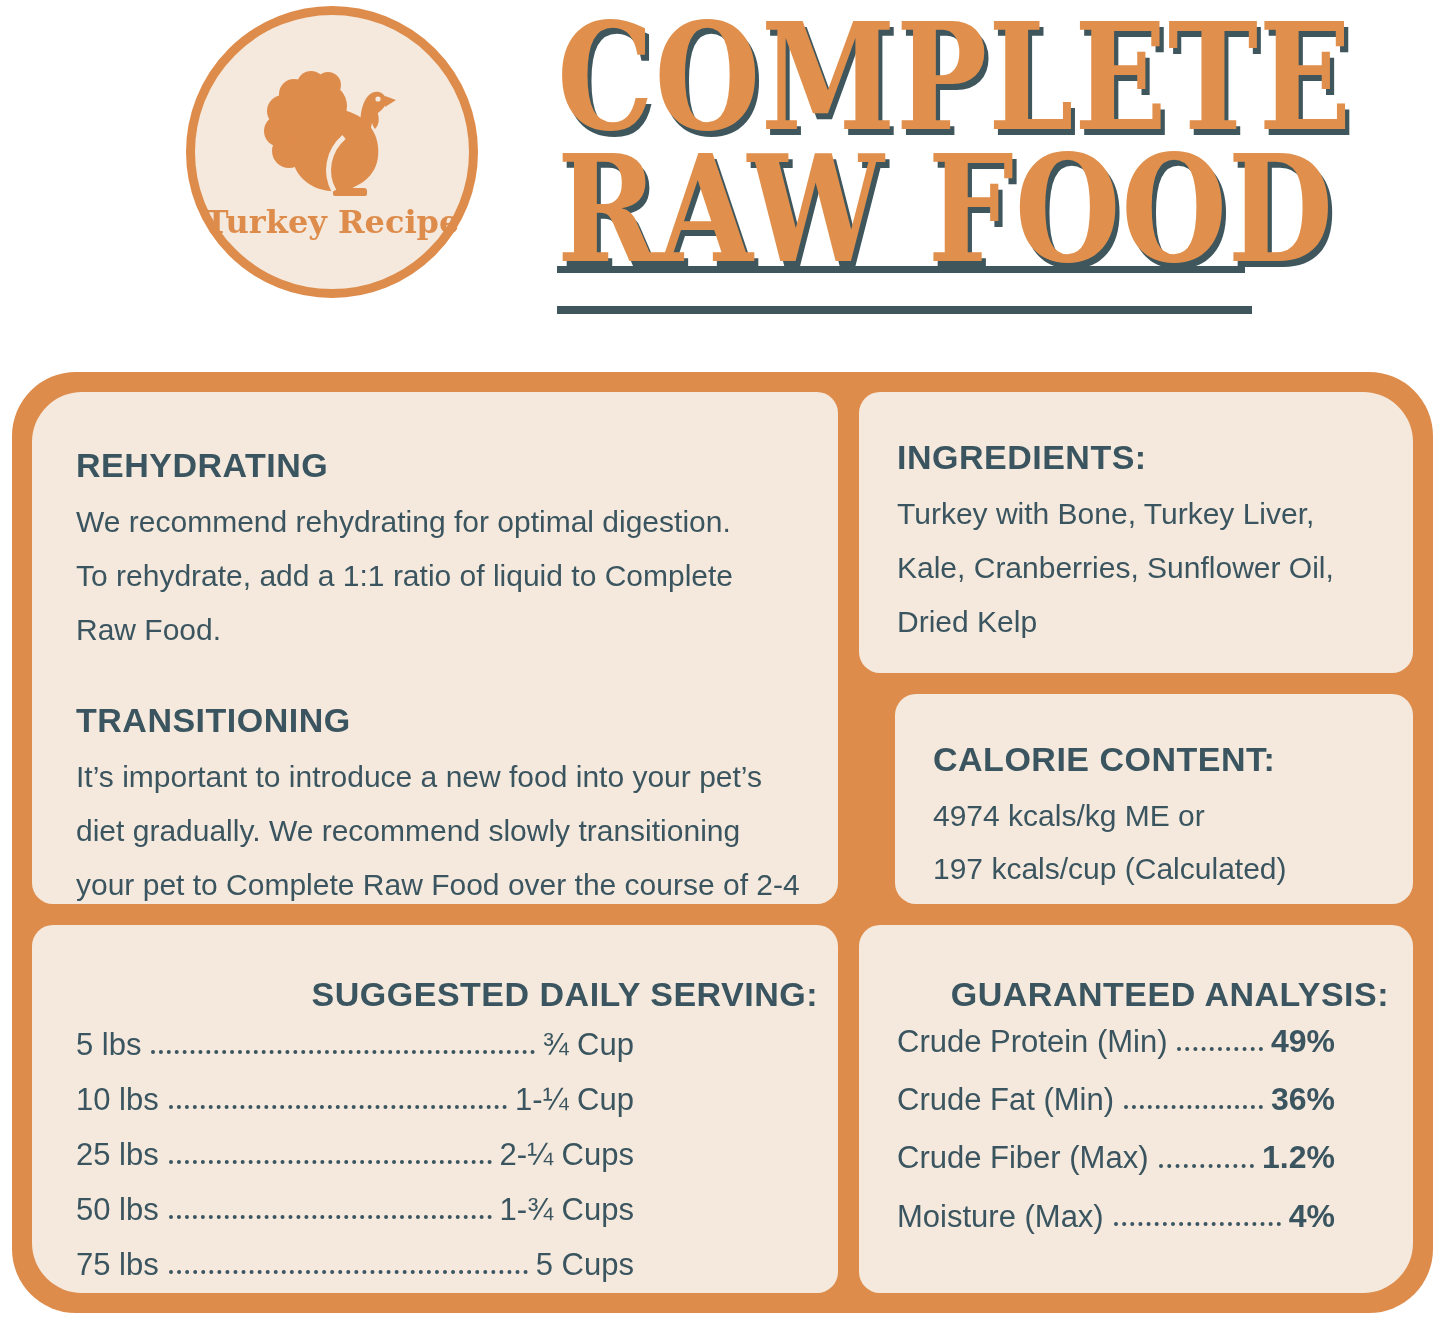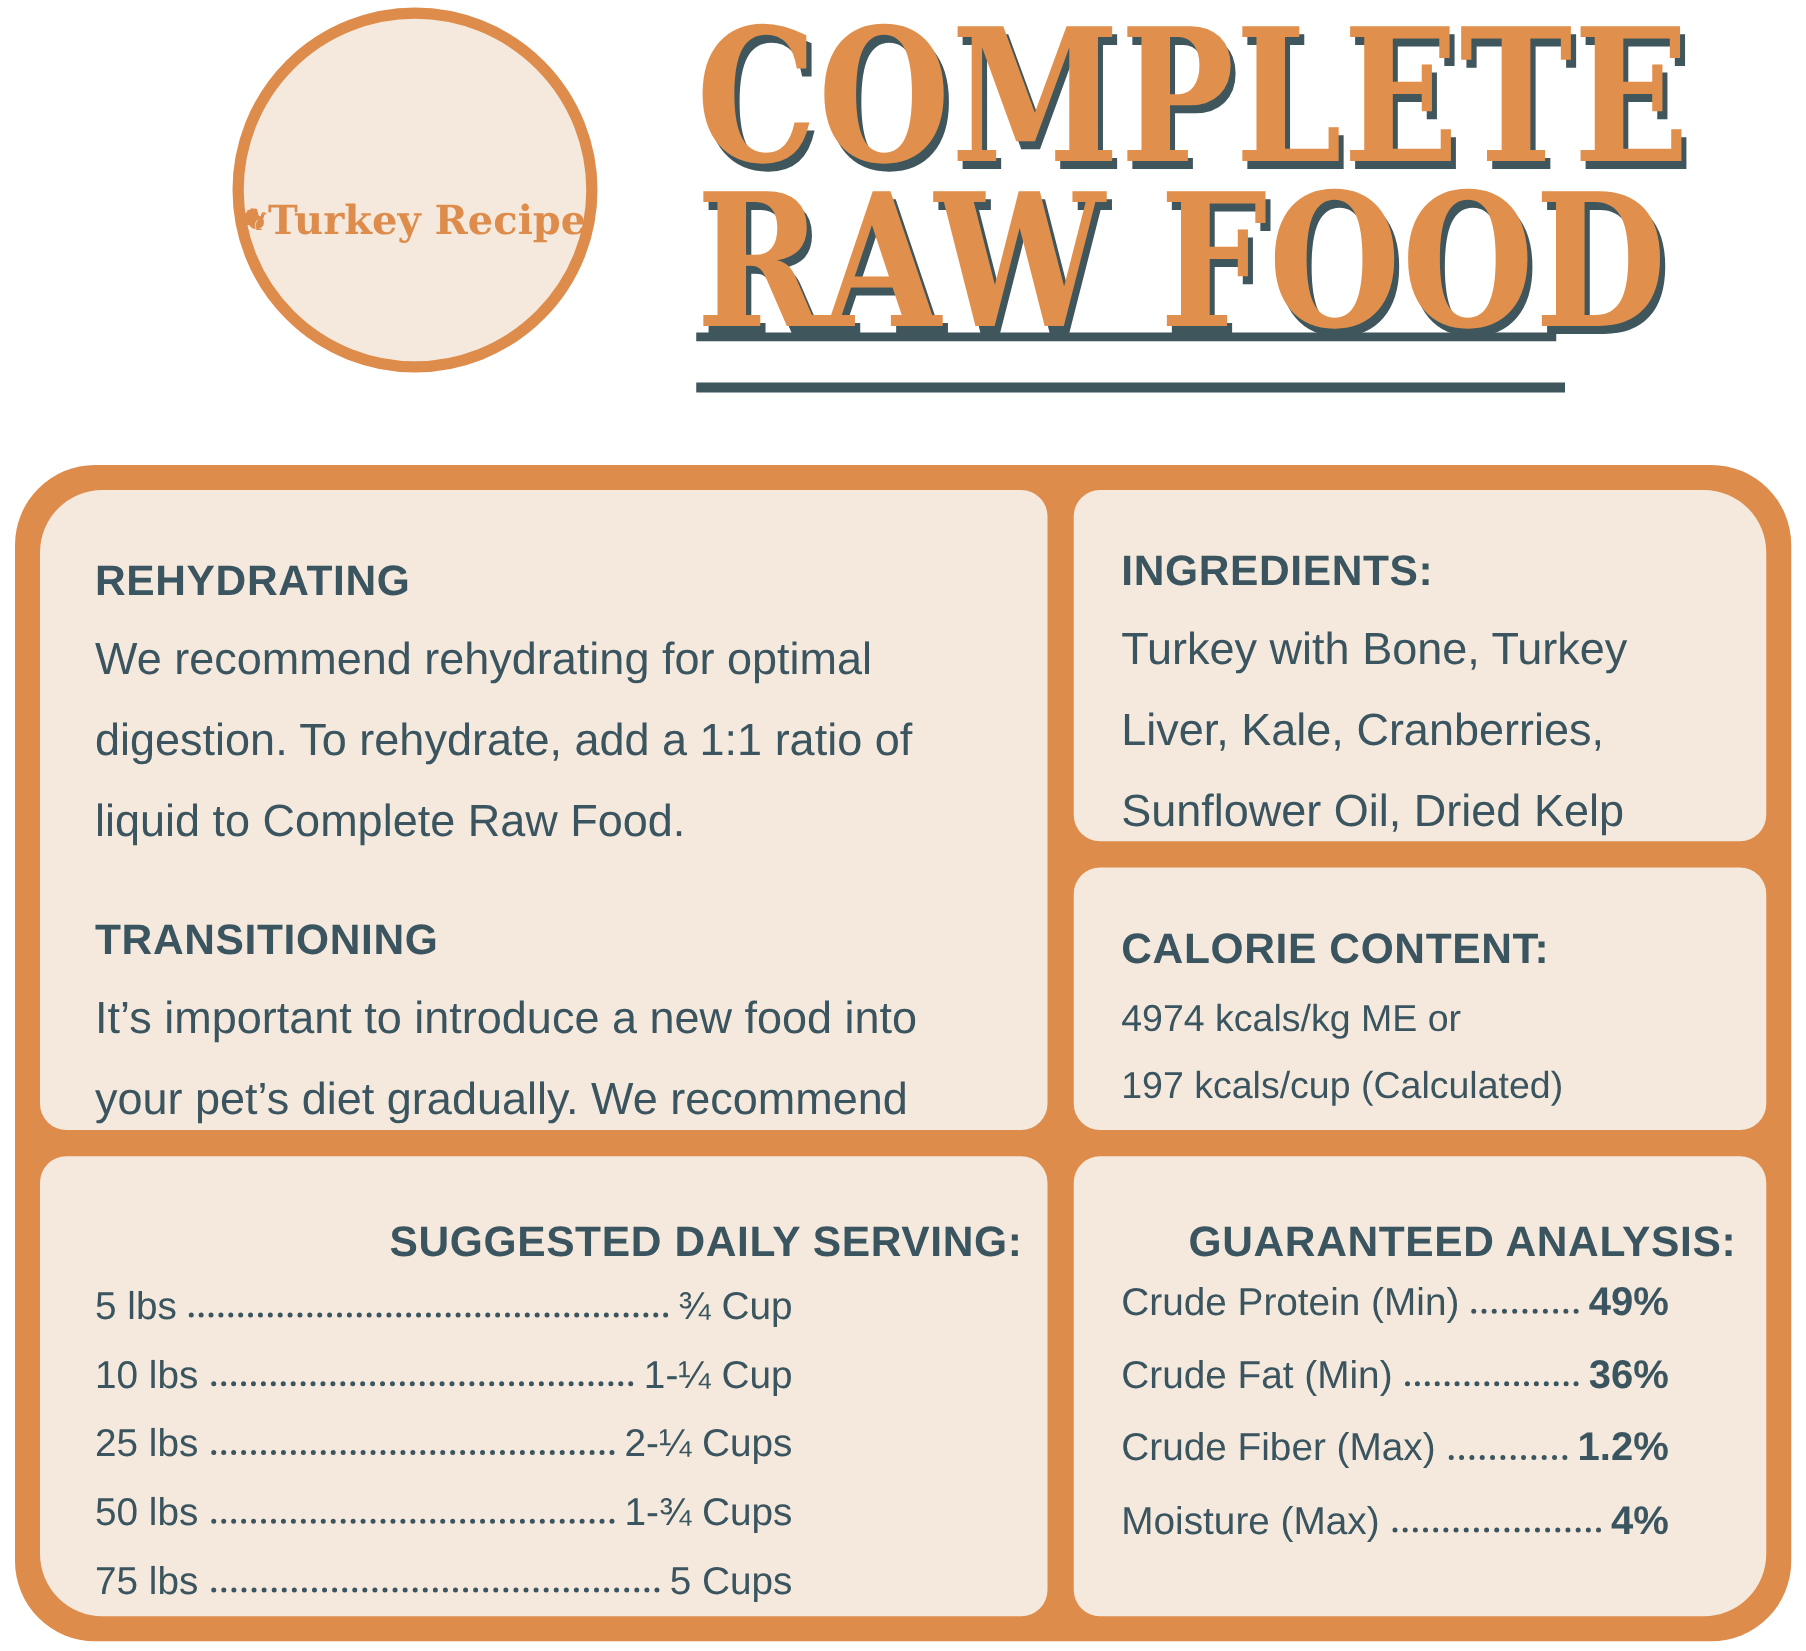"Turkey Recipe" .logo-badge { flex-direction: row -> column }
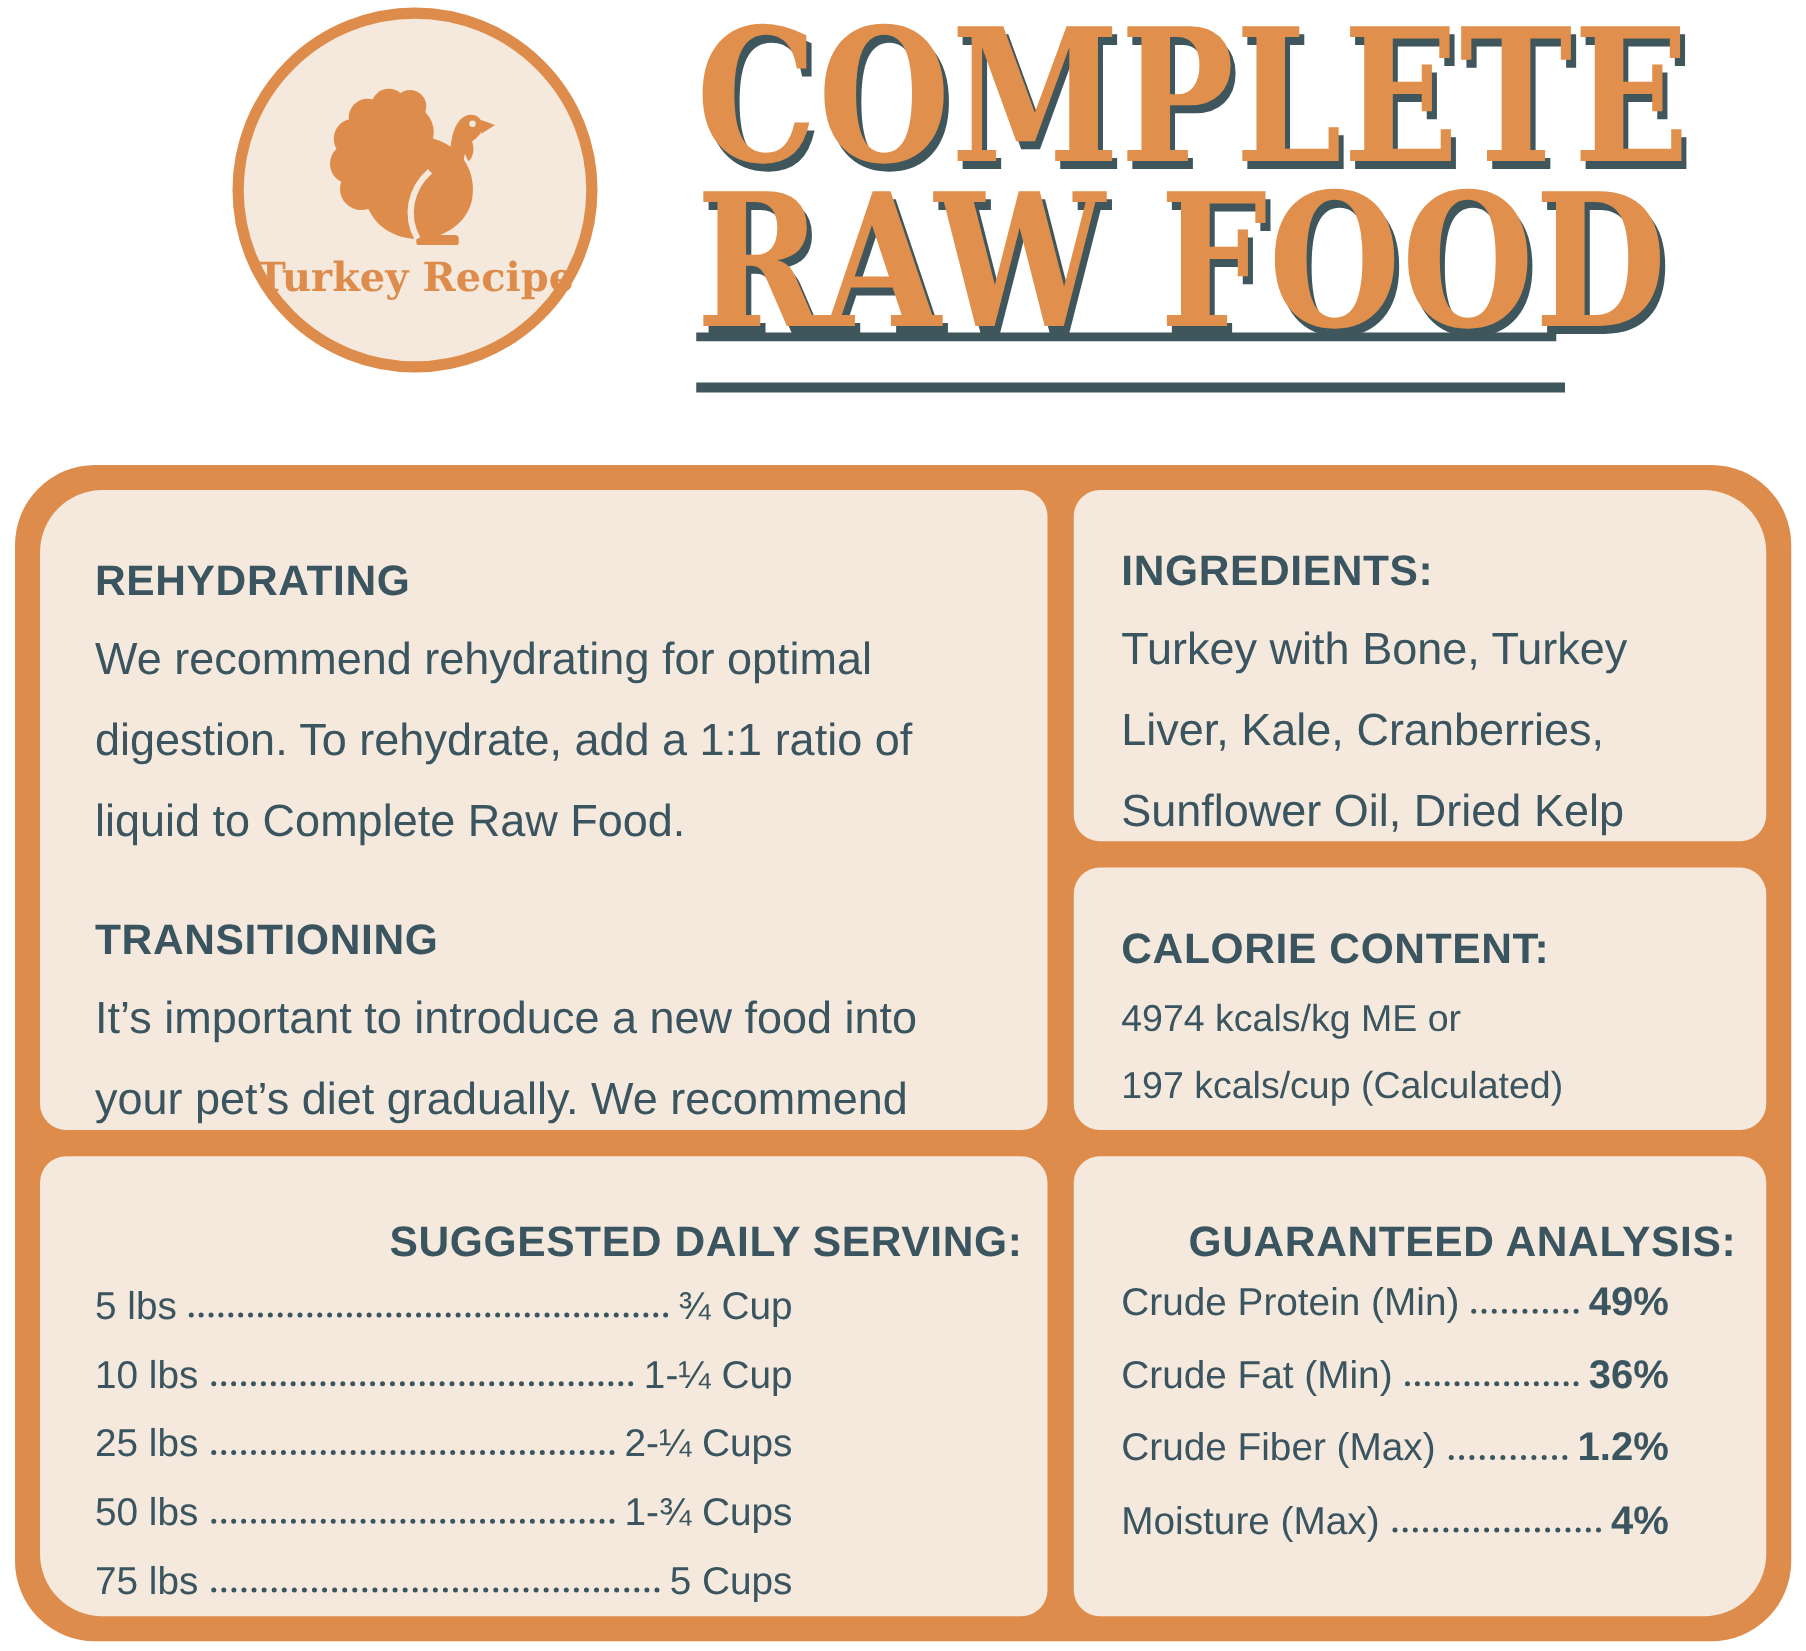"We recommend rehydrating for optimal" .cell p { font-size: 36px -> 30px }
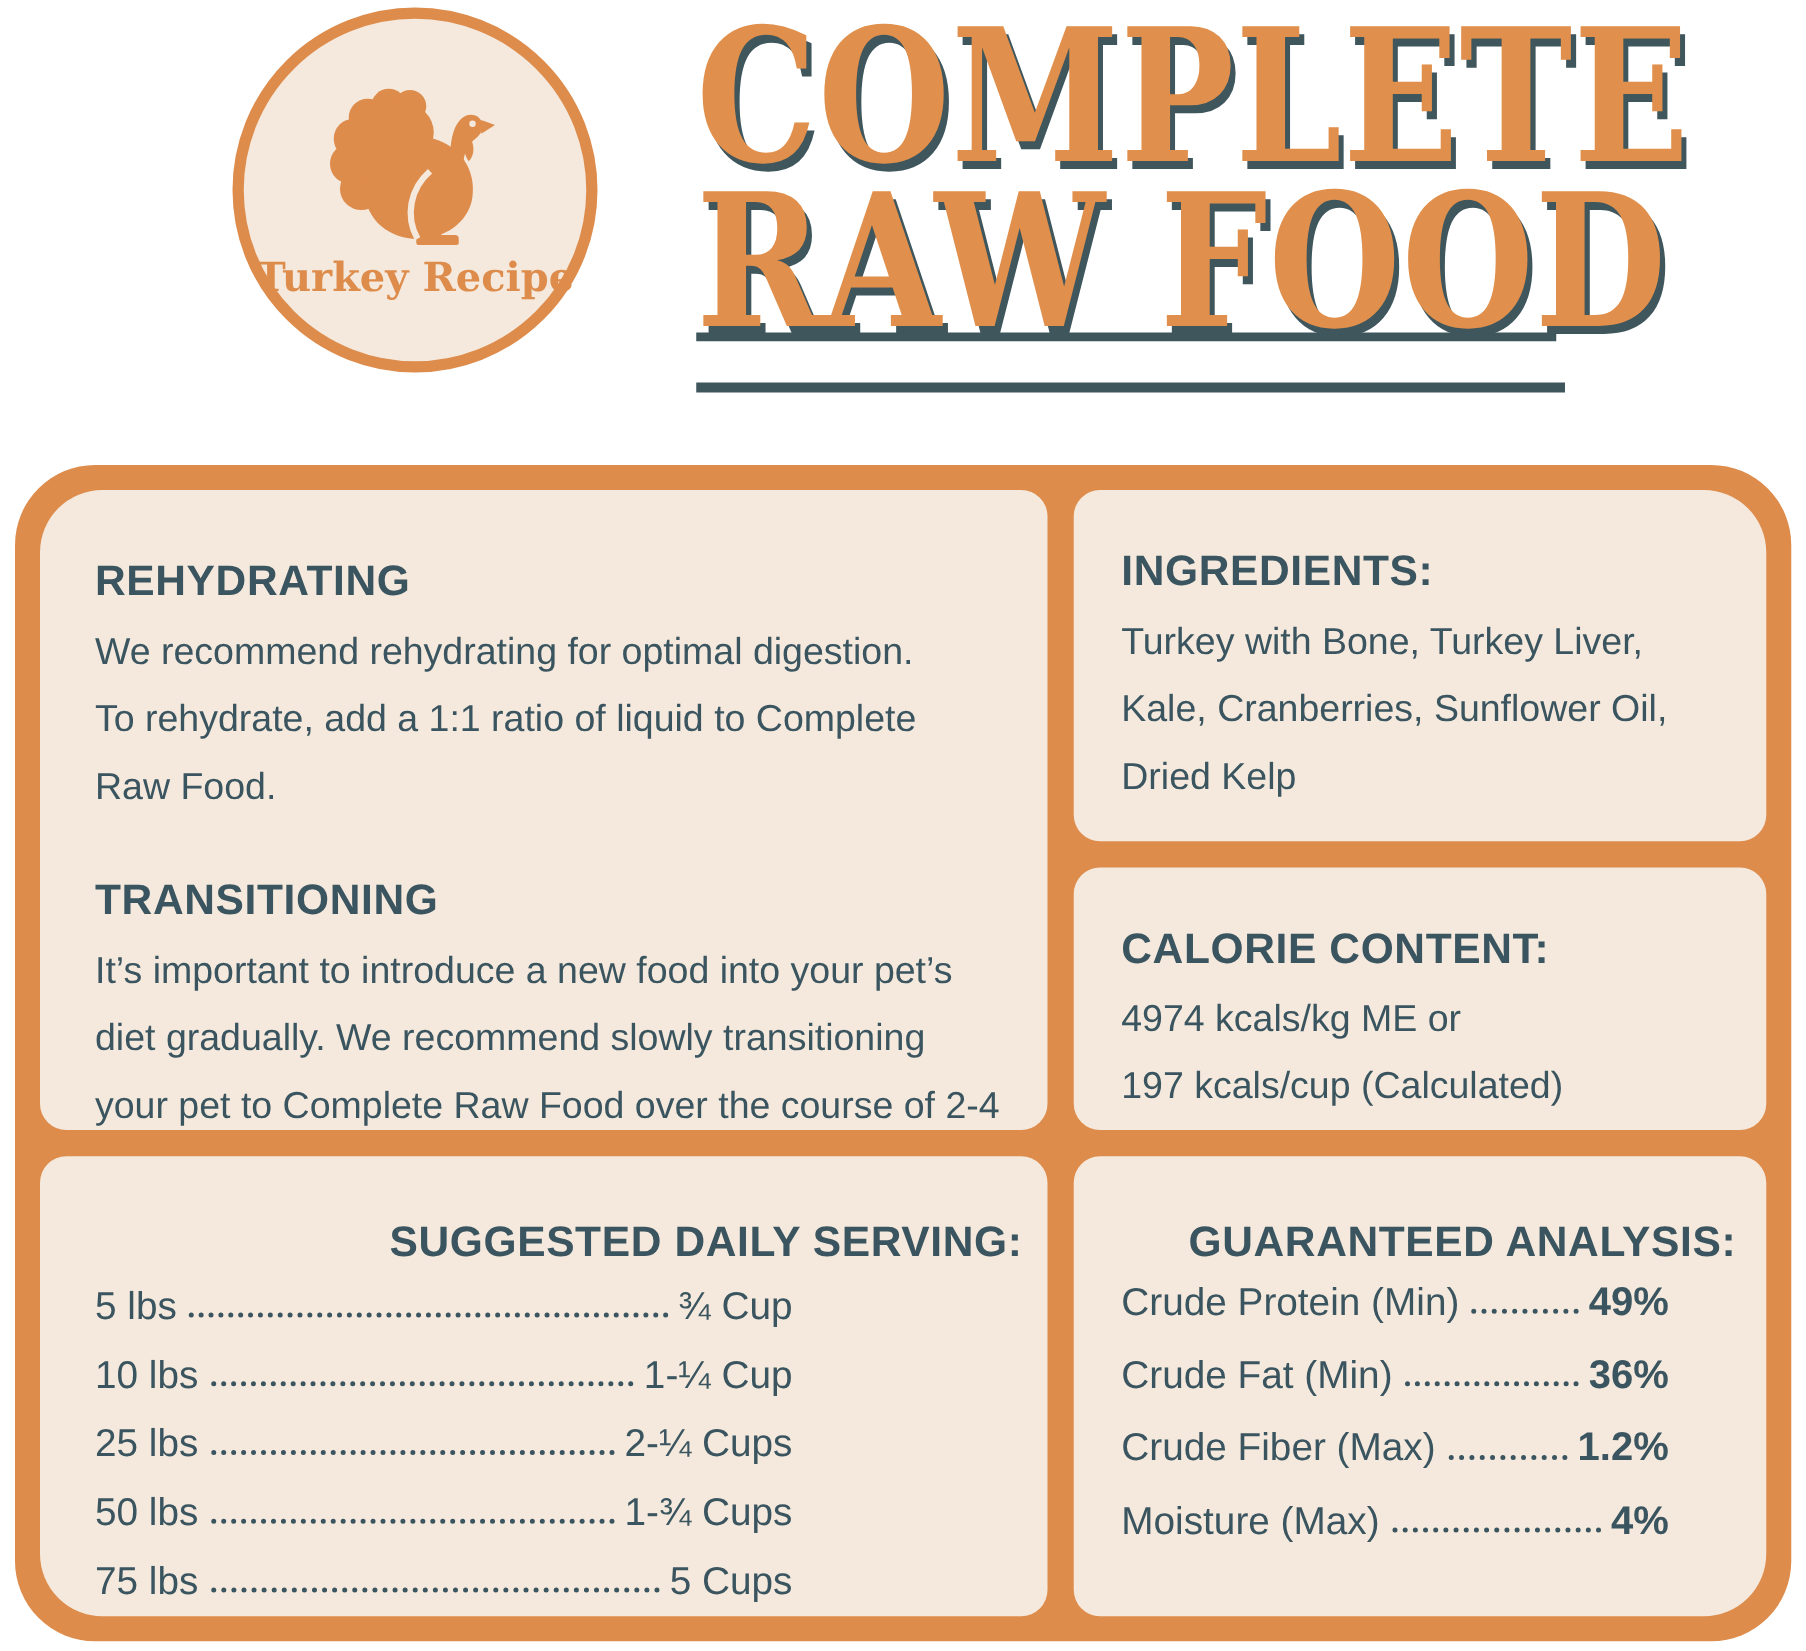"CALORIE CONTENT:" .cell-calorie { margin-left: none -> 36px }
